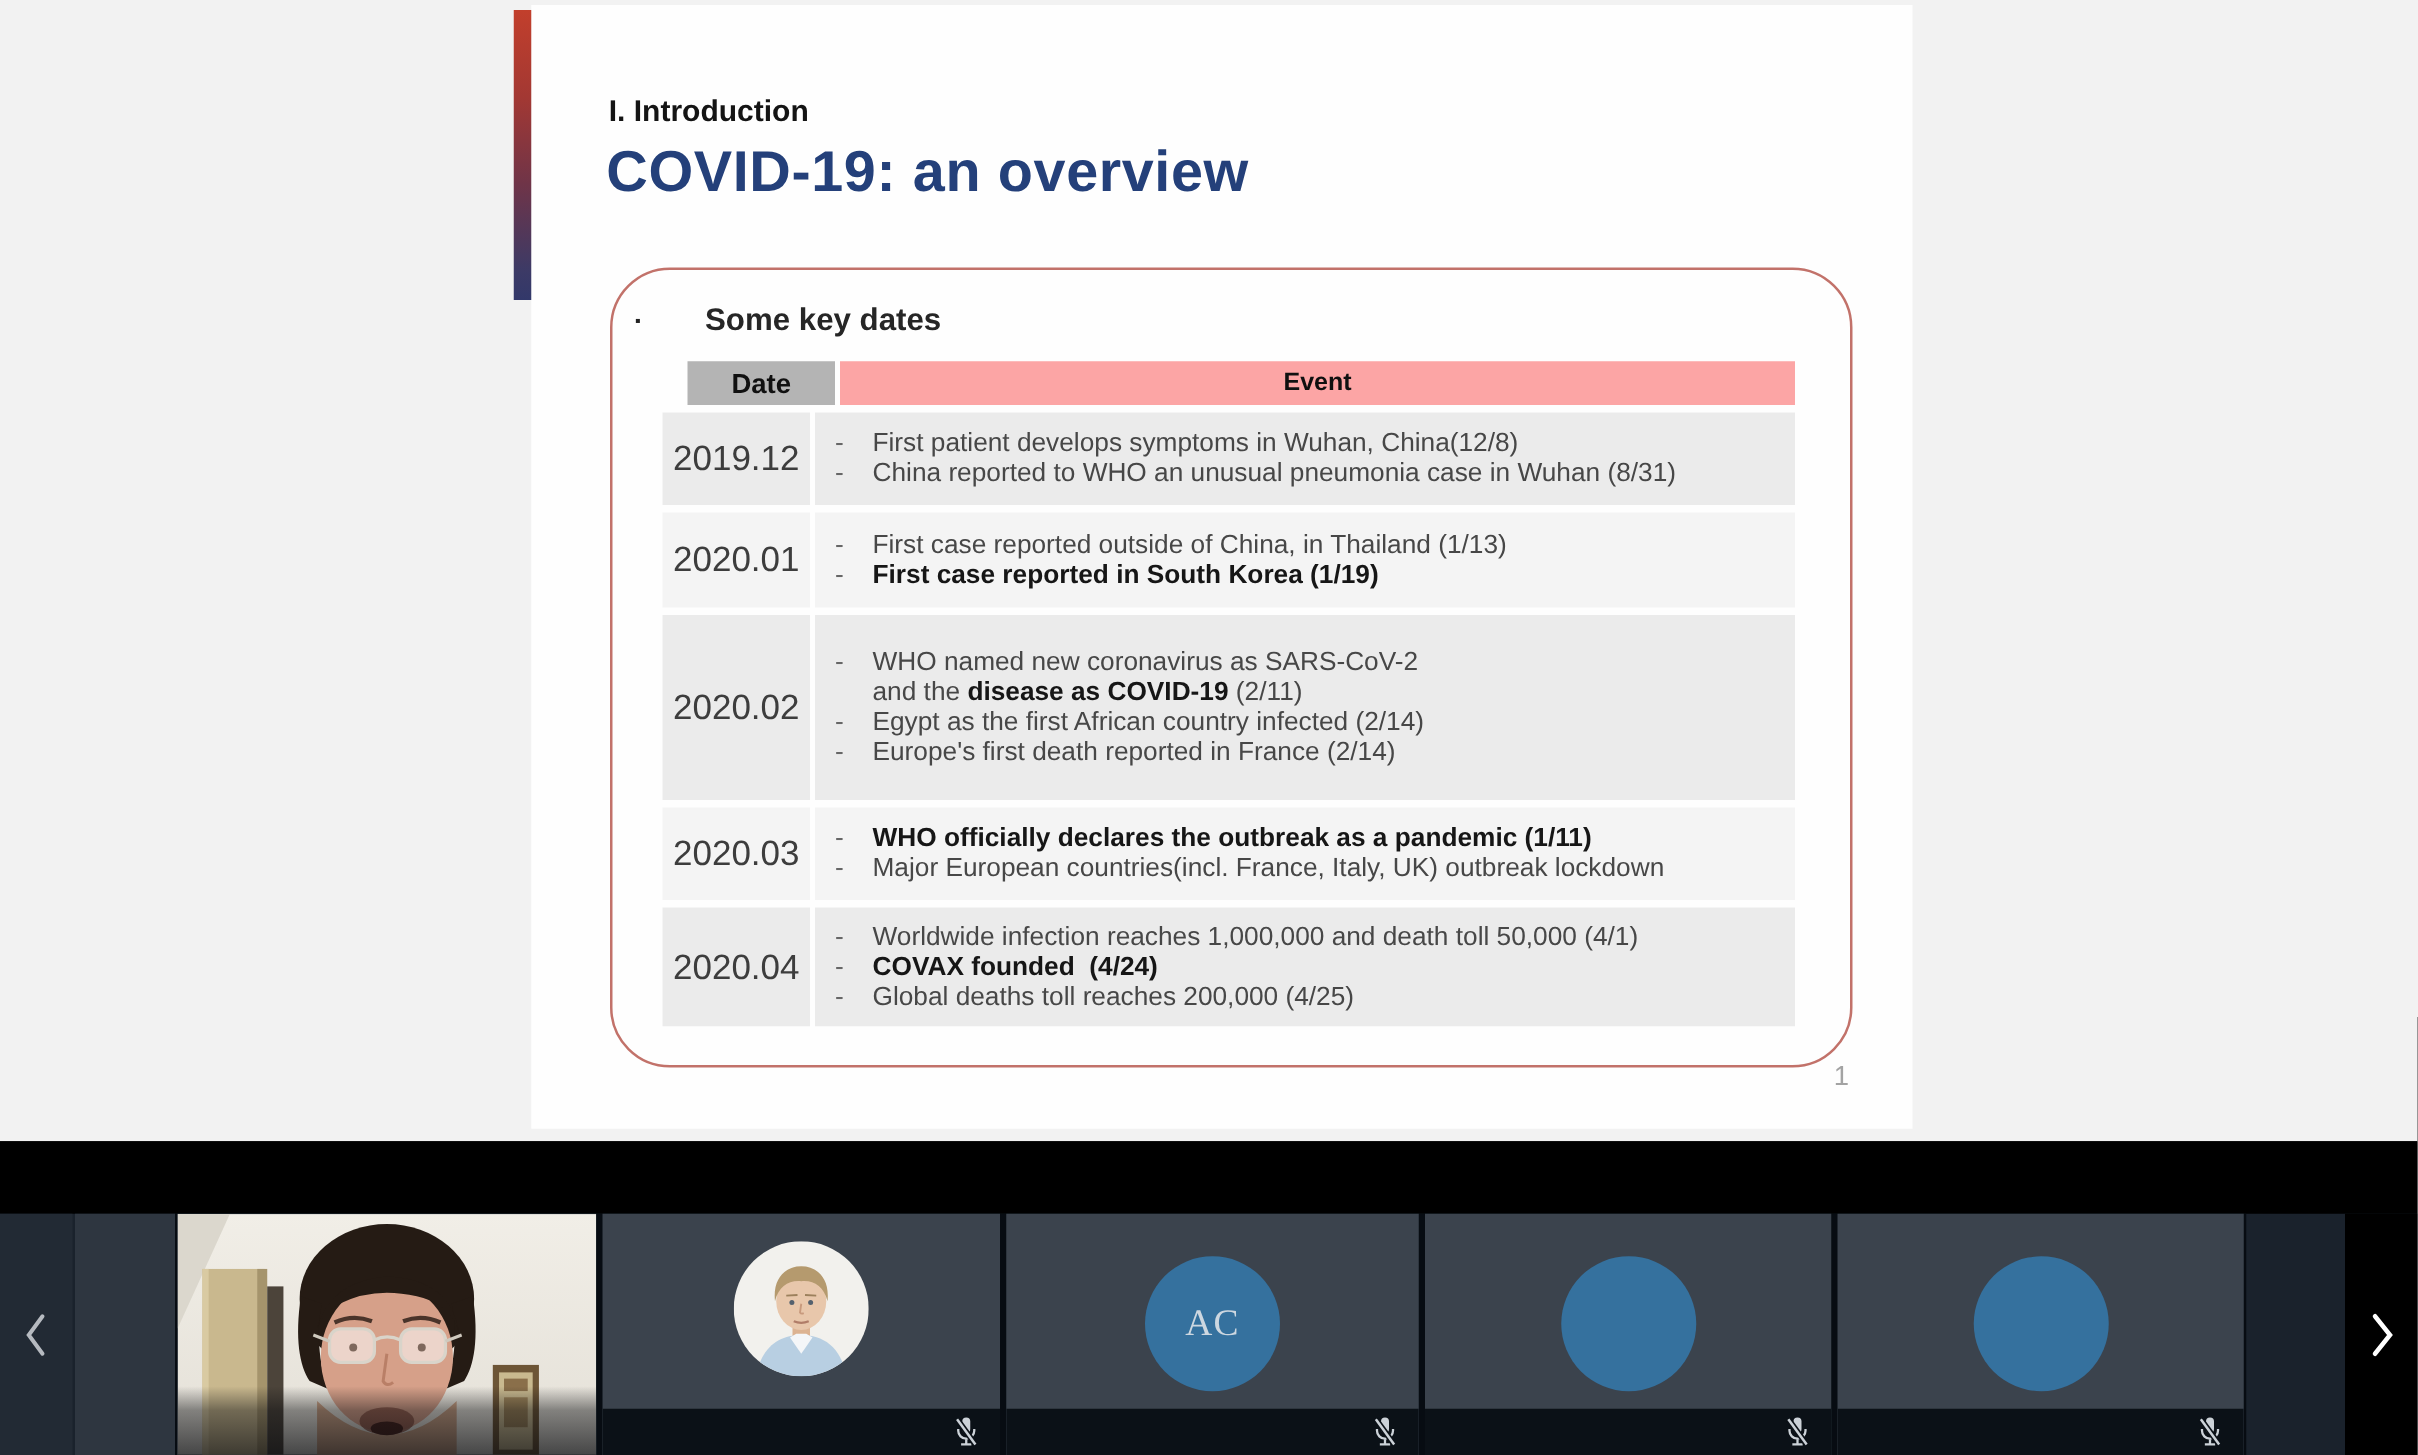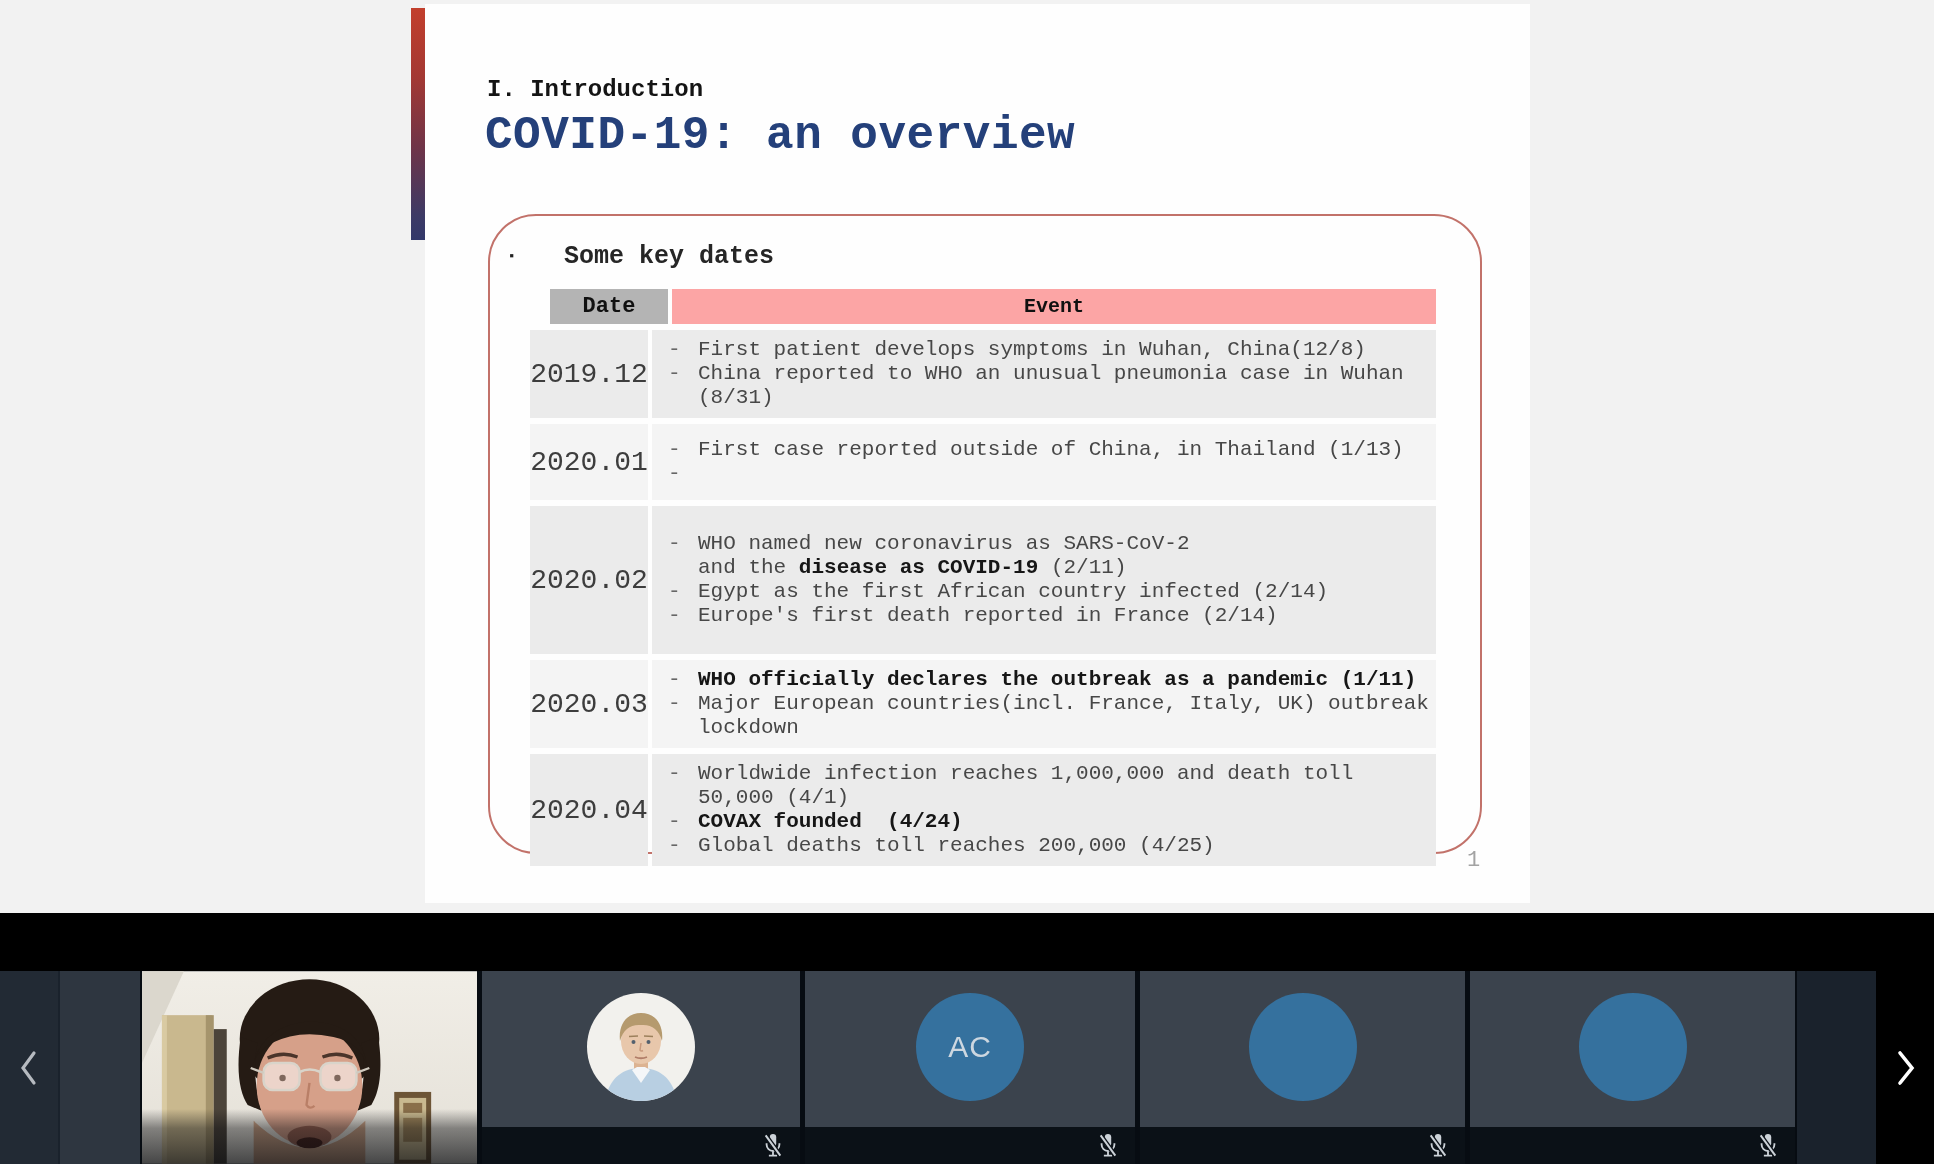"I. Introduction" .deck-area { font-family: Liberation Mono, monospace -> none }
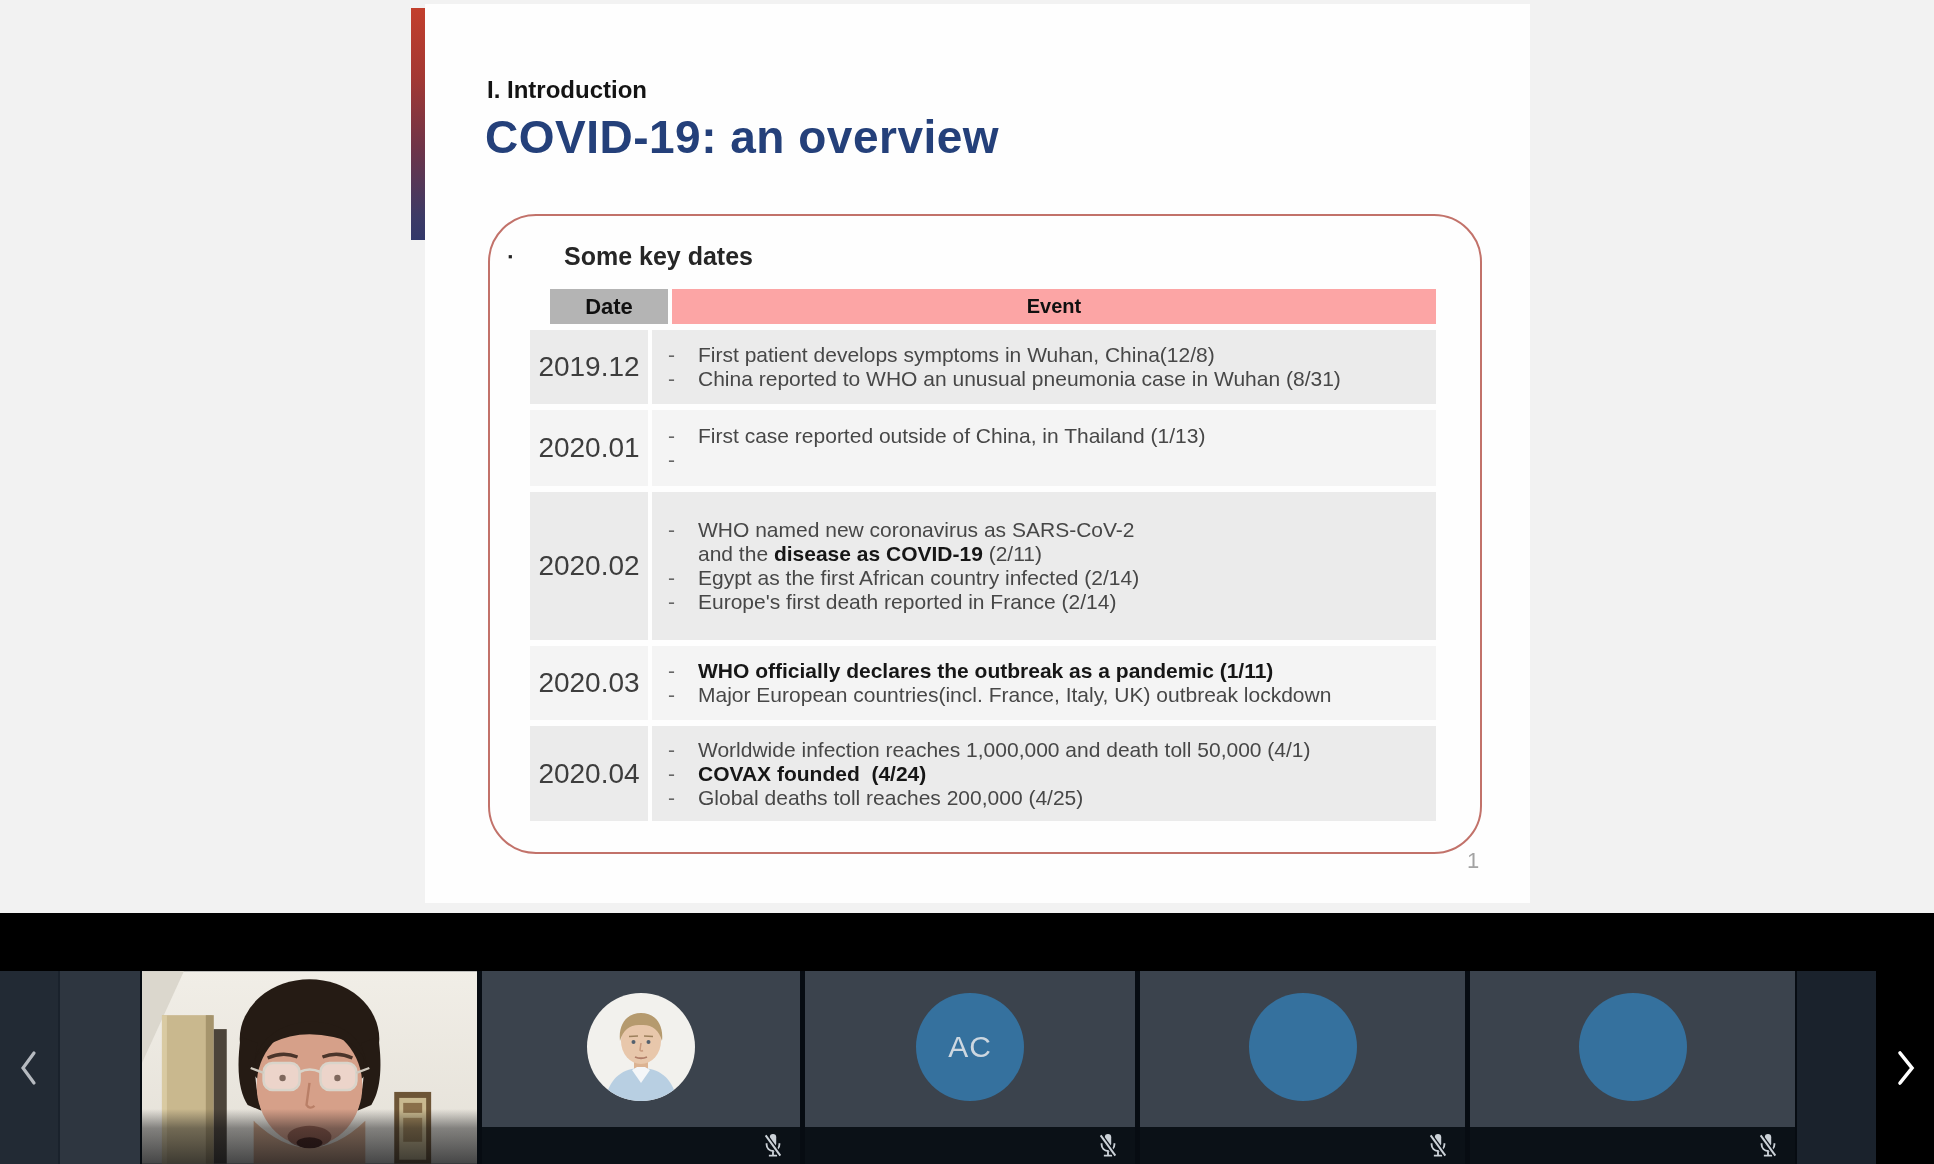"First case reported in South" span.etext { html: none -> <span><span>First case reported in South Korea (1/19)</span></span> }
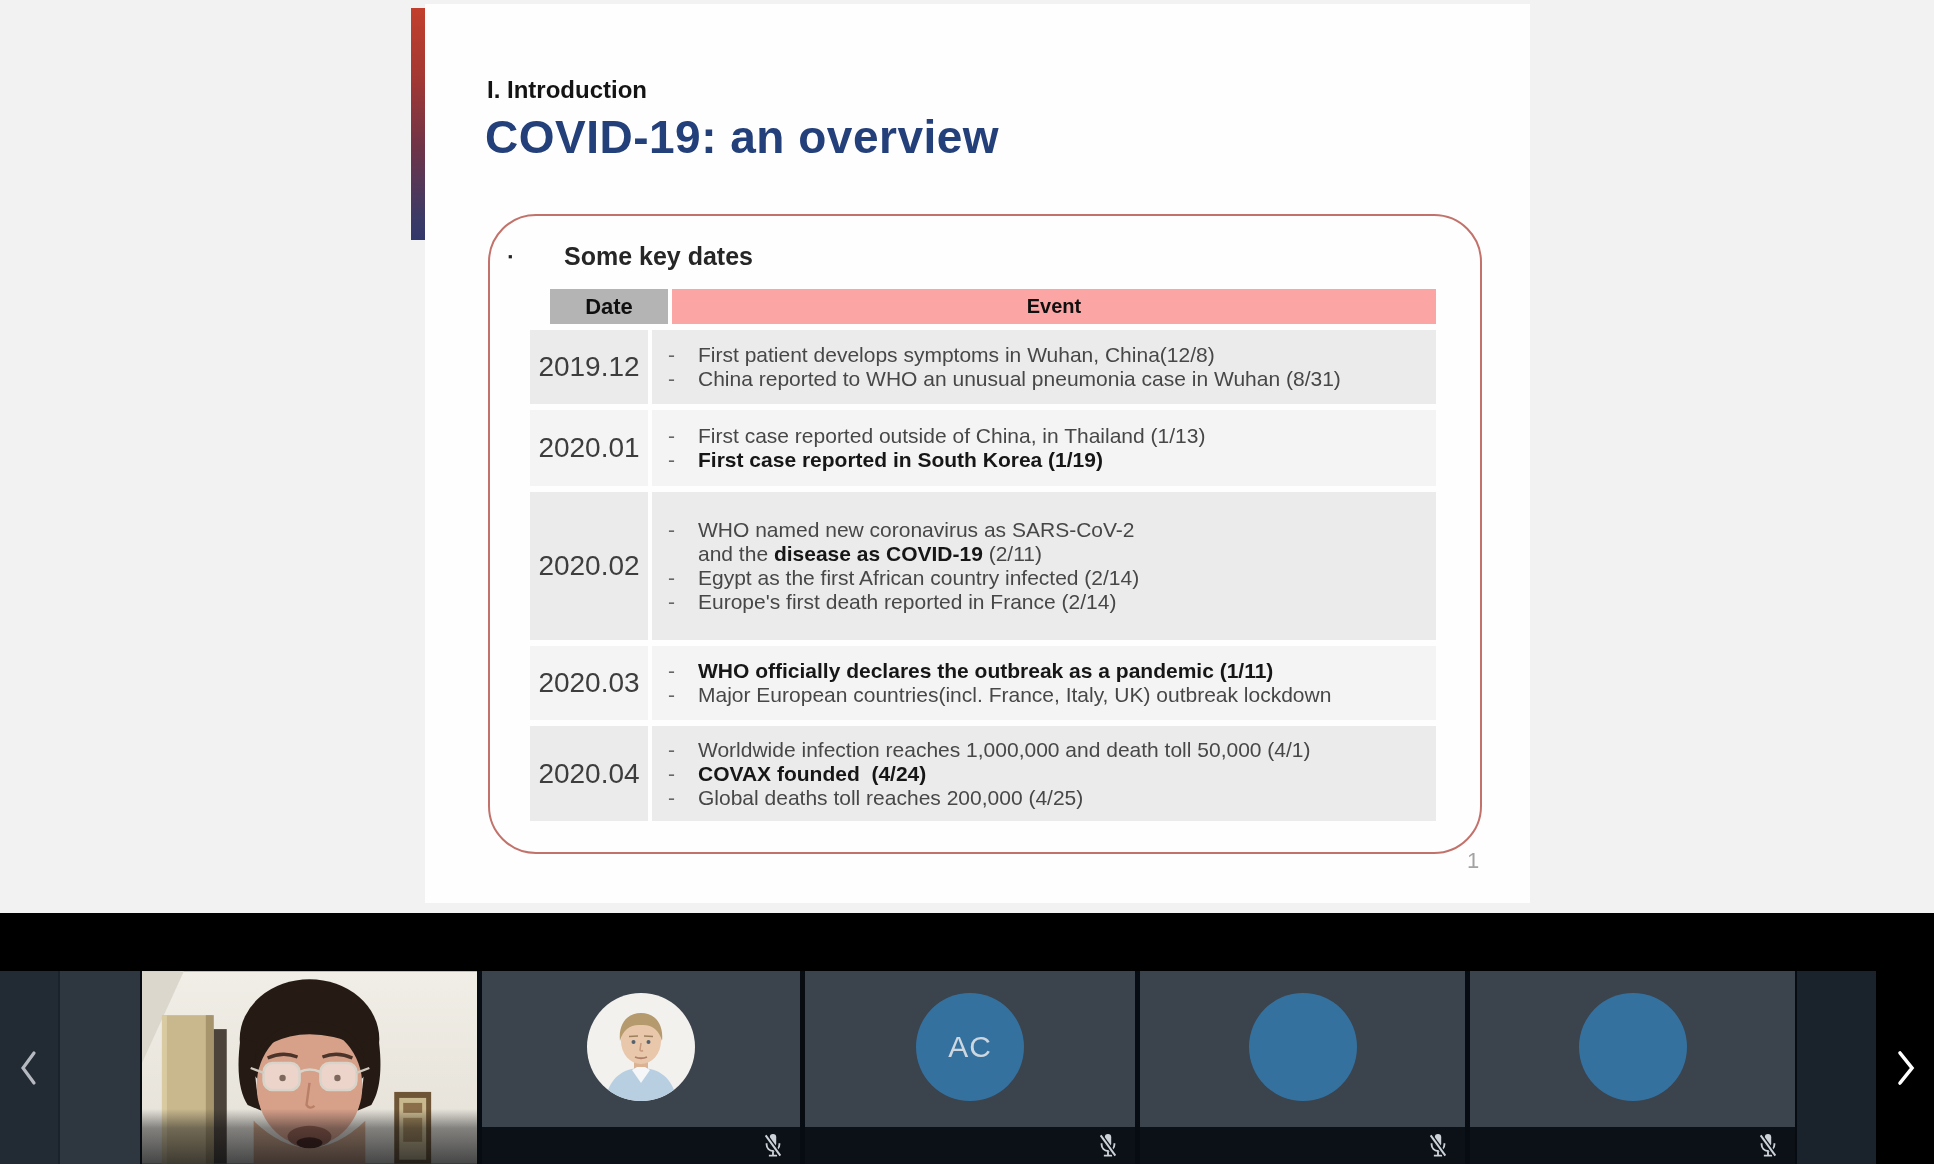"AC" .circle { font-family: none -> Liberation Serif, serif; top: 22px -> 34px }
